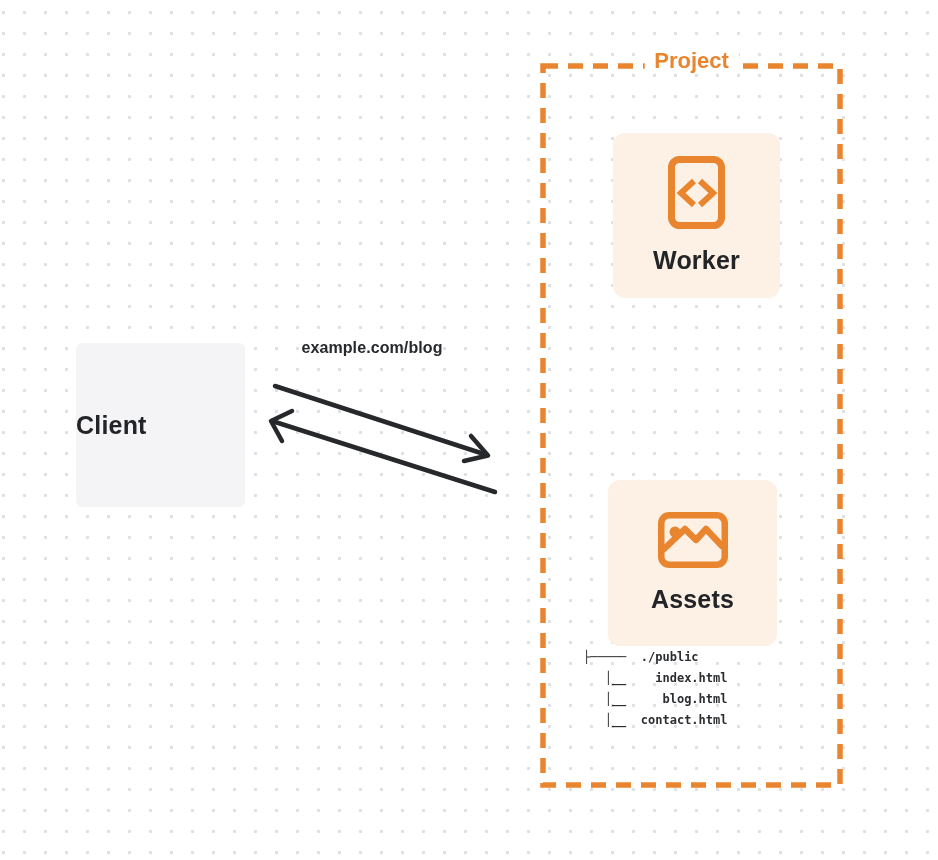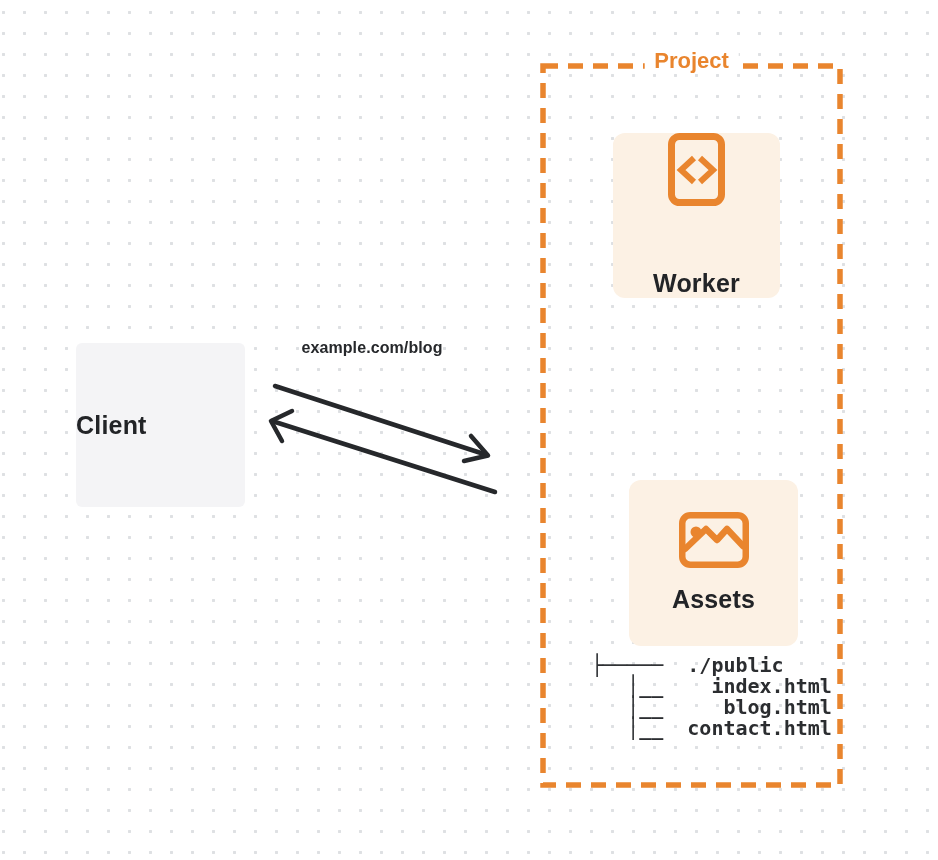"Worker" .card.worker { justify-content: space-between -> none }
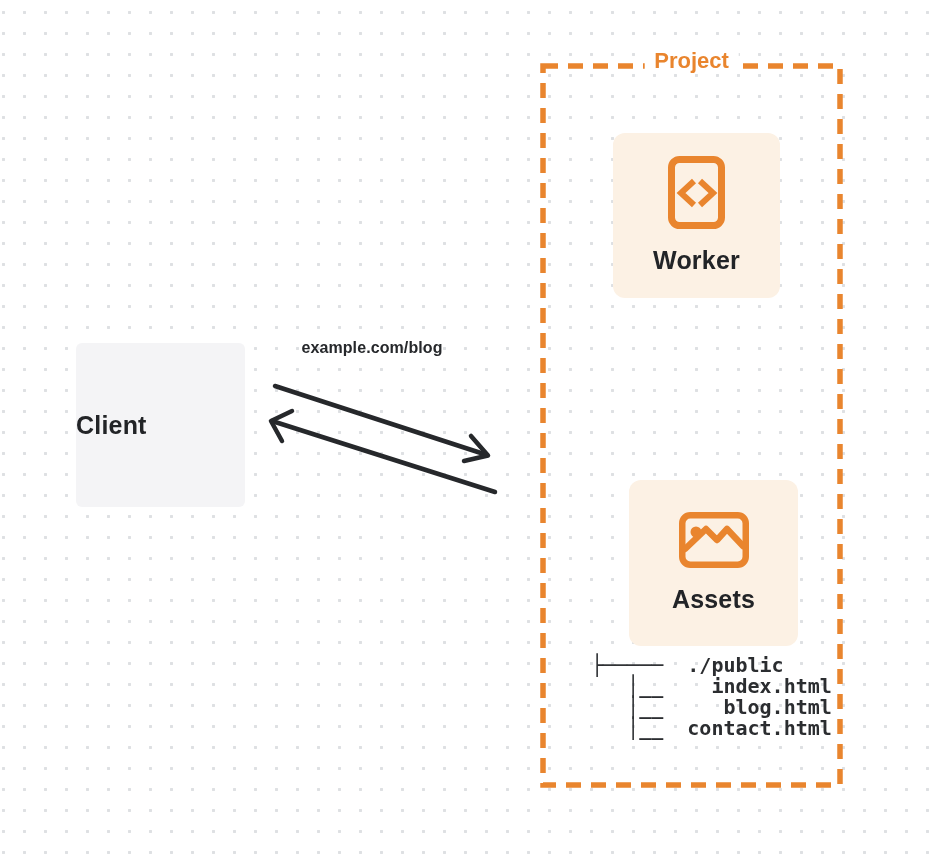"Assets" .card.assets { margin-left: 21px -> none }
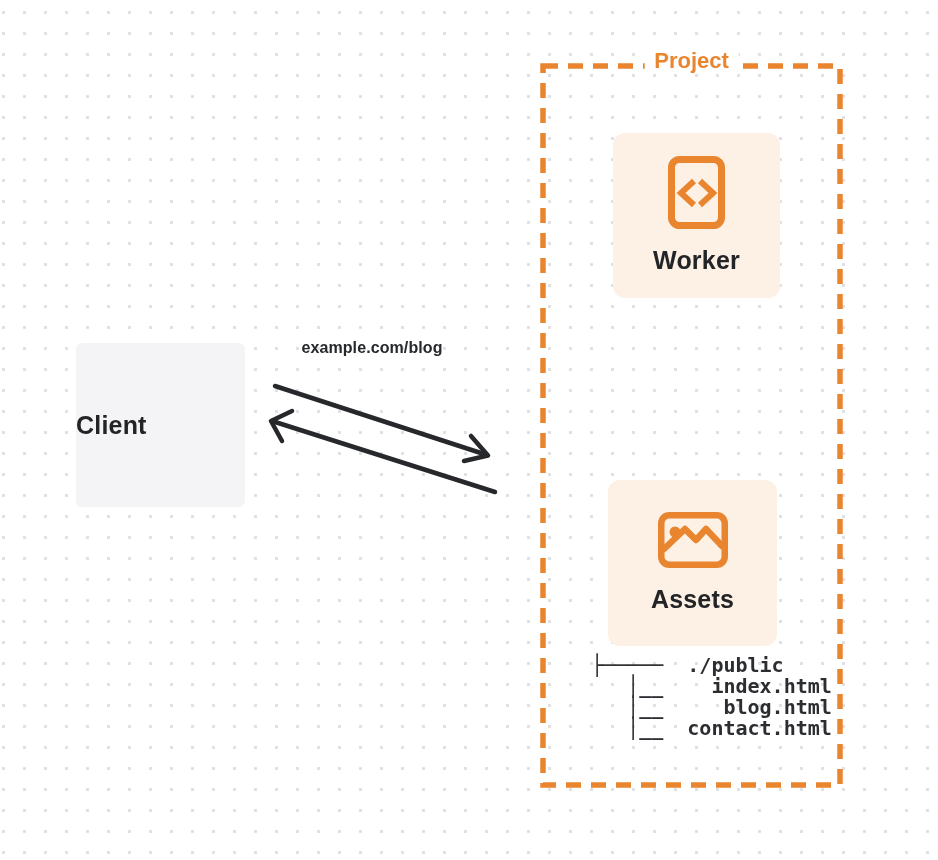"├───── ./public" .file-tree { font-size: 20px -> 12px; margin: 8px -> 0 }
